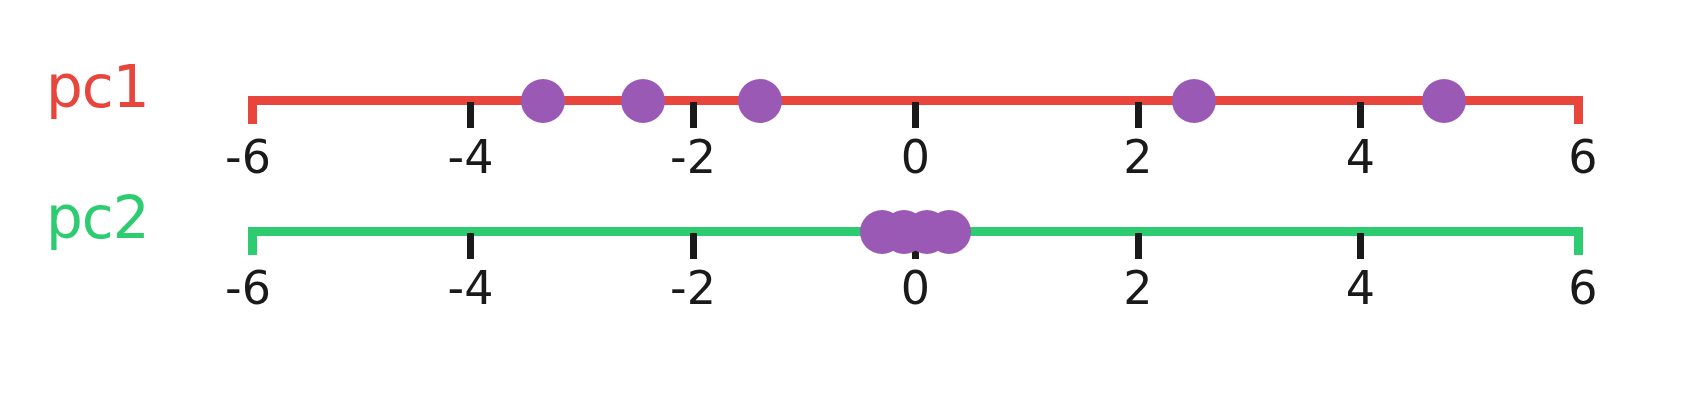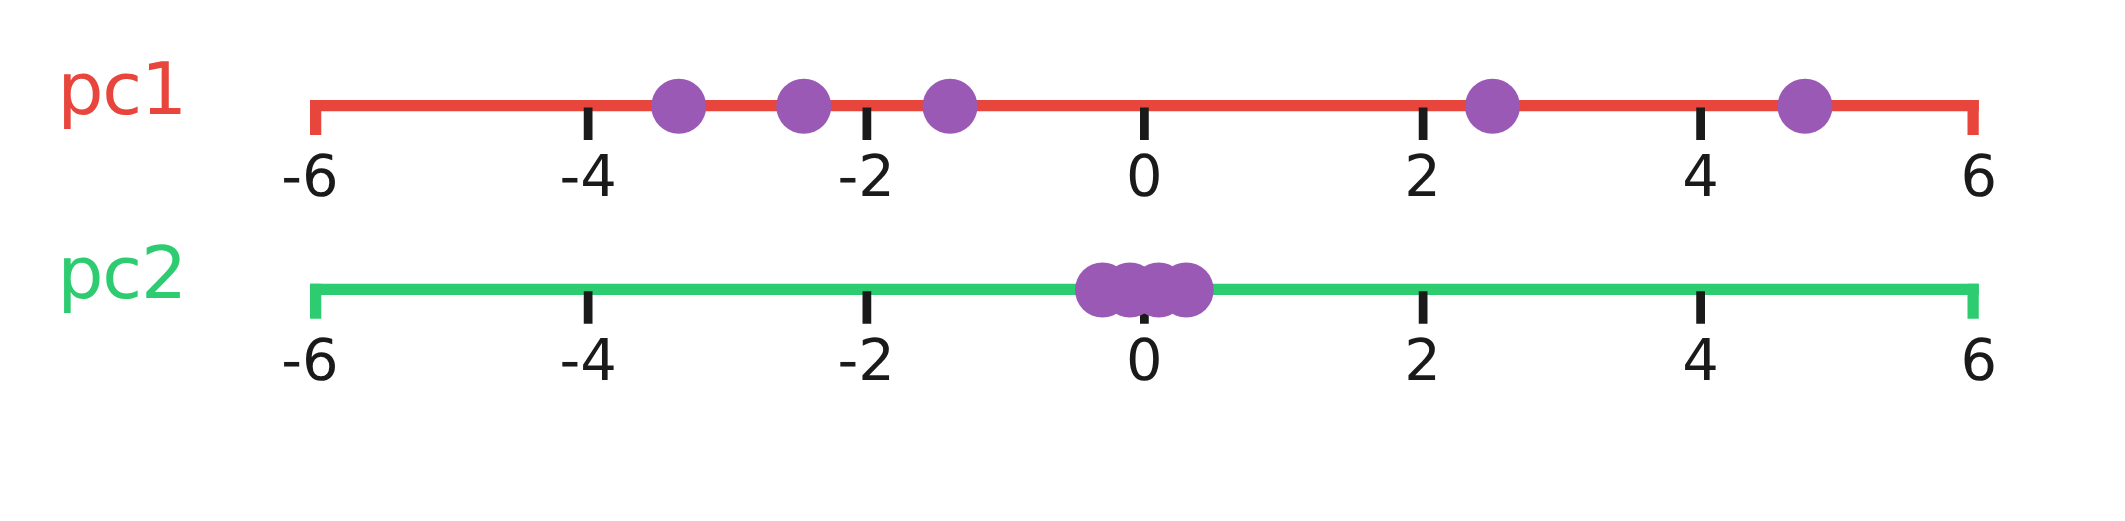"pc1" div.axis-row { top: 28px -> 44px }
